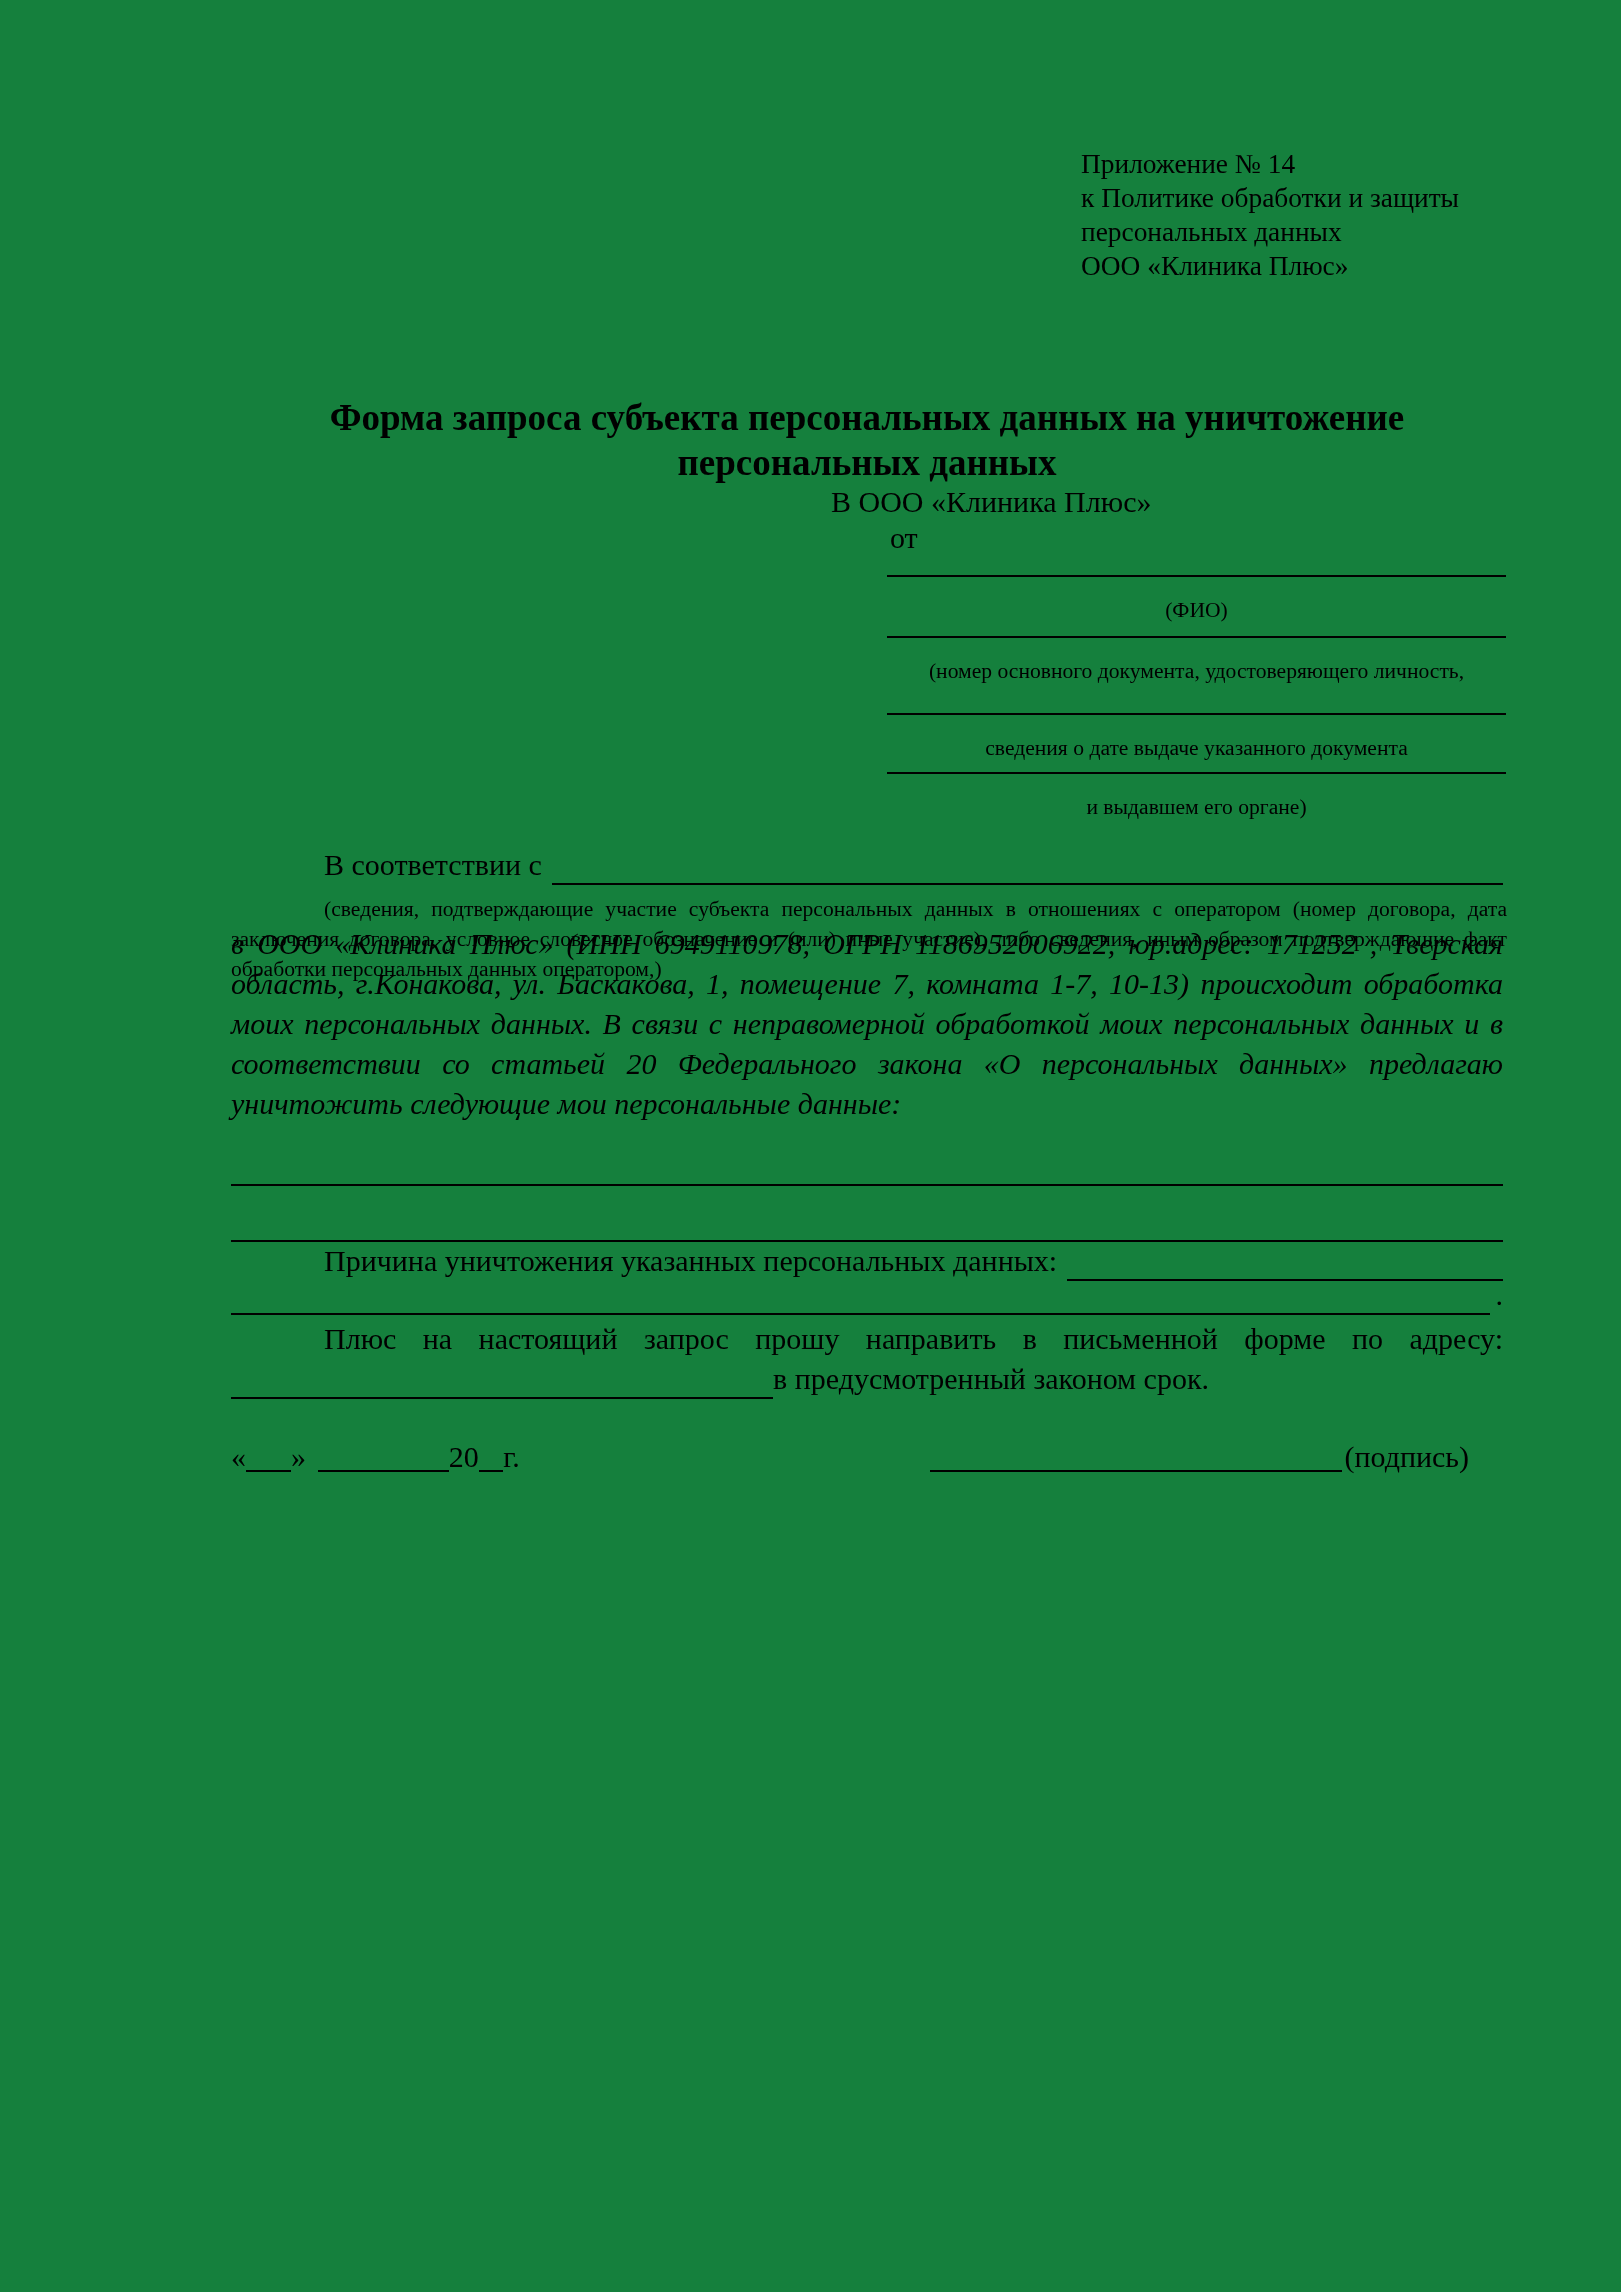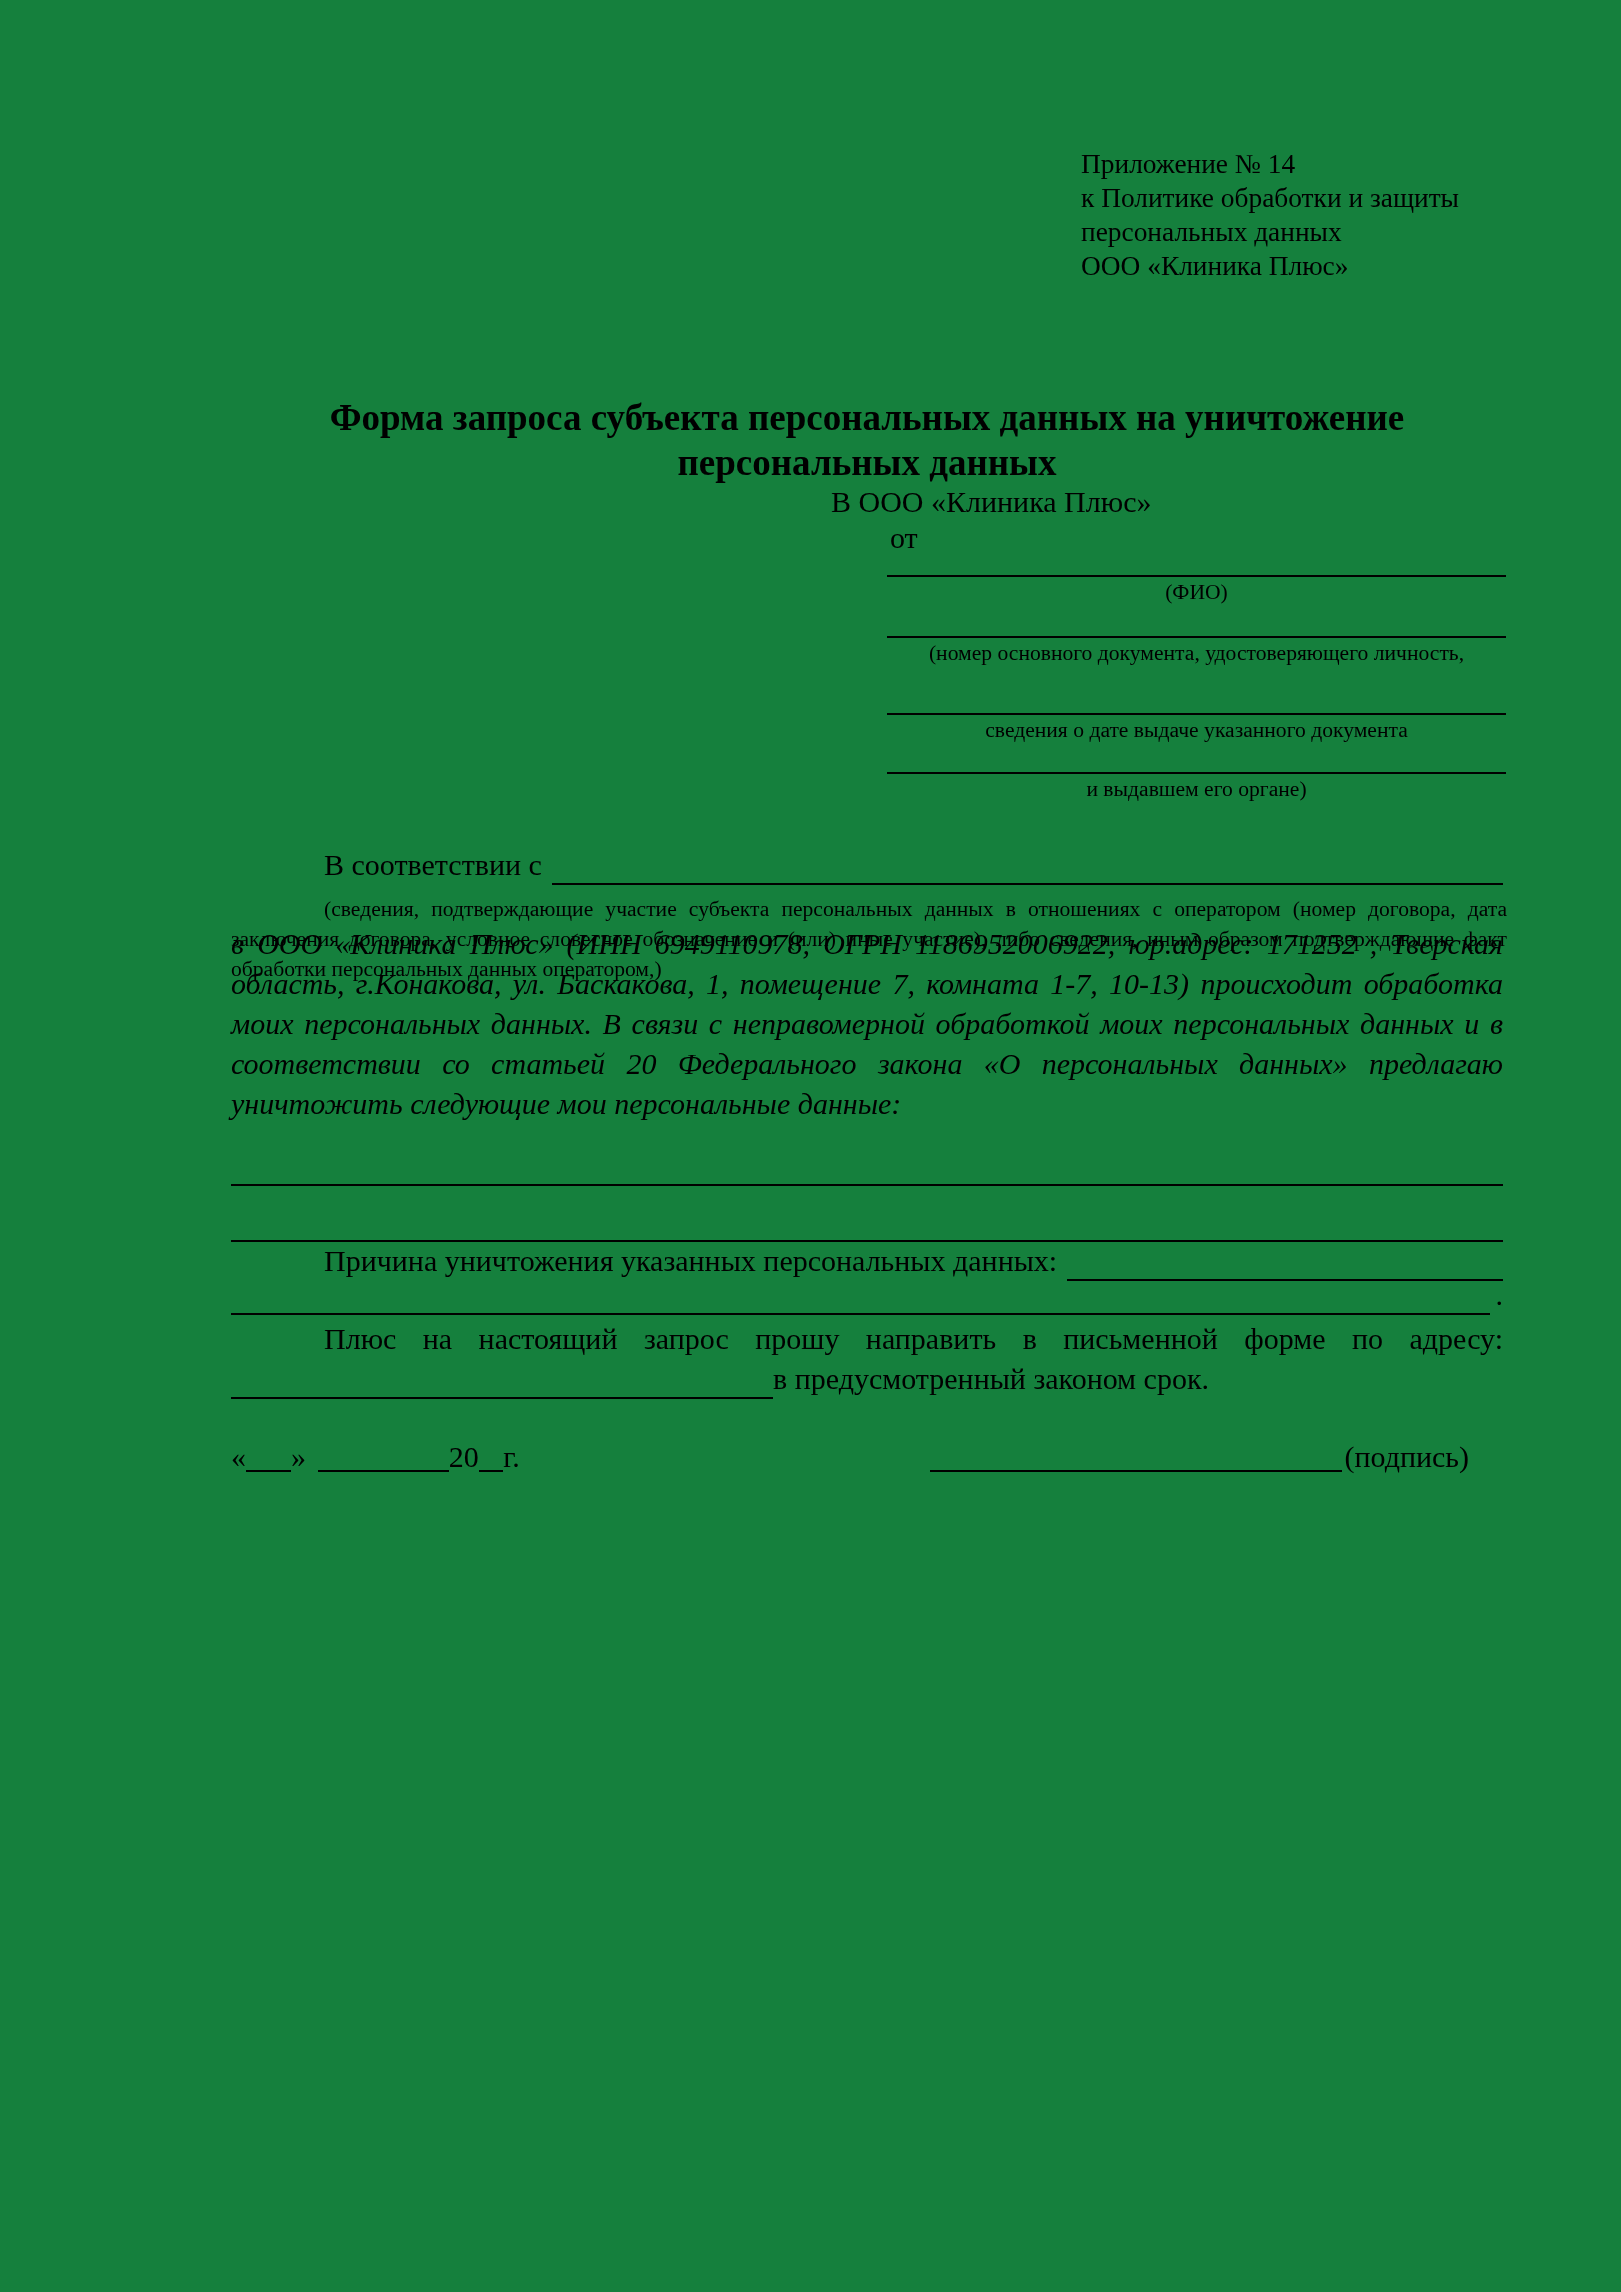"(ФИО)" .field .caption { margin-top: 3px -> 21px }
